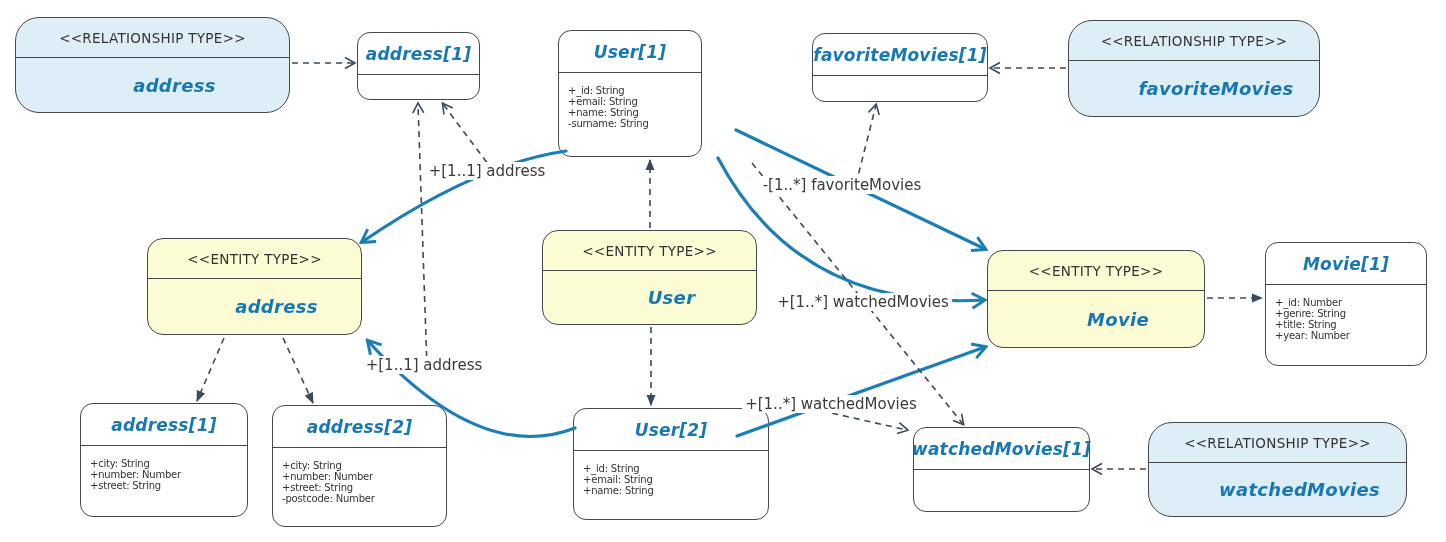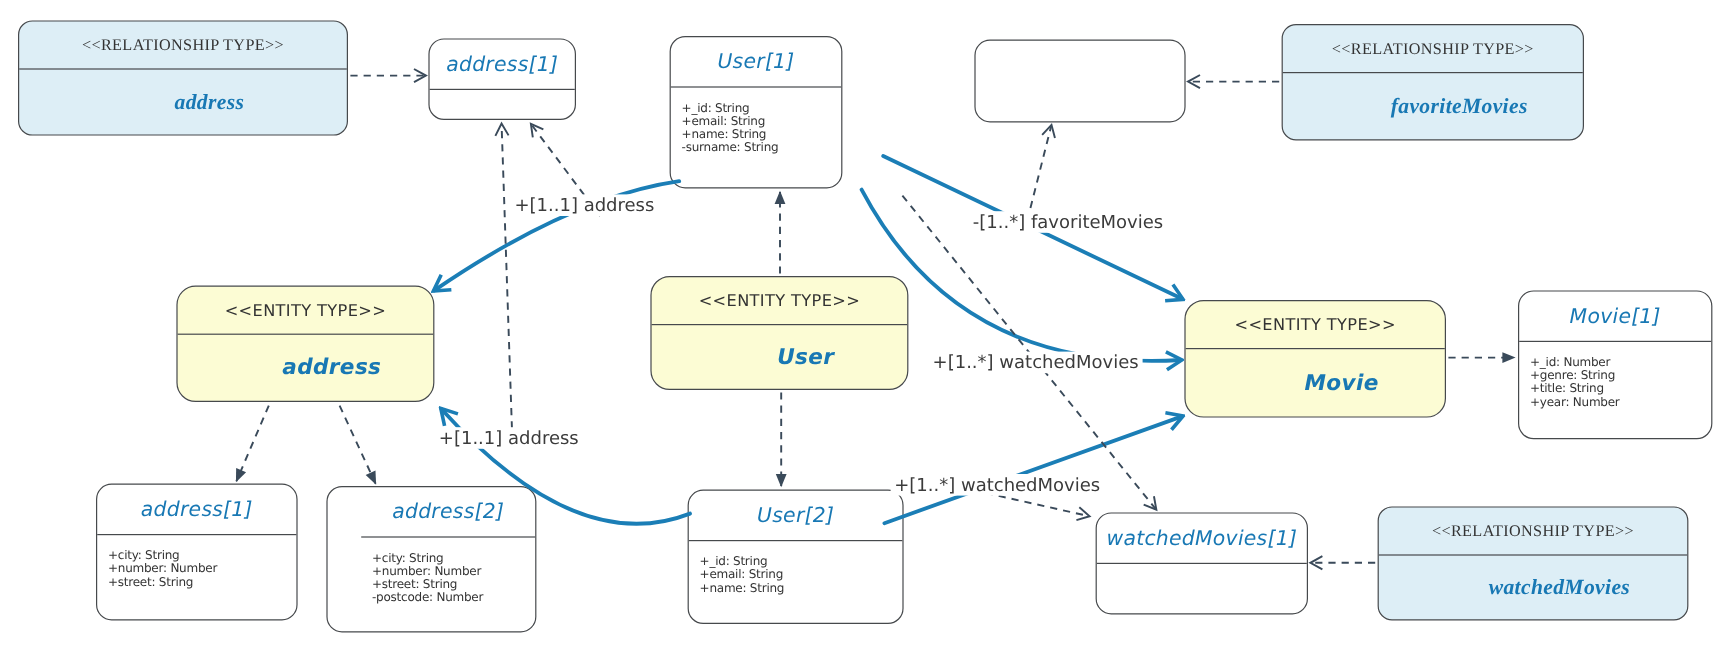"<<RELATIONSHIP TYPE>>" .node.relationship { border-radius: 12px -> 24px; font-family: Liberation Serif, serif -> none }
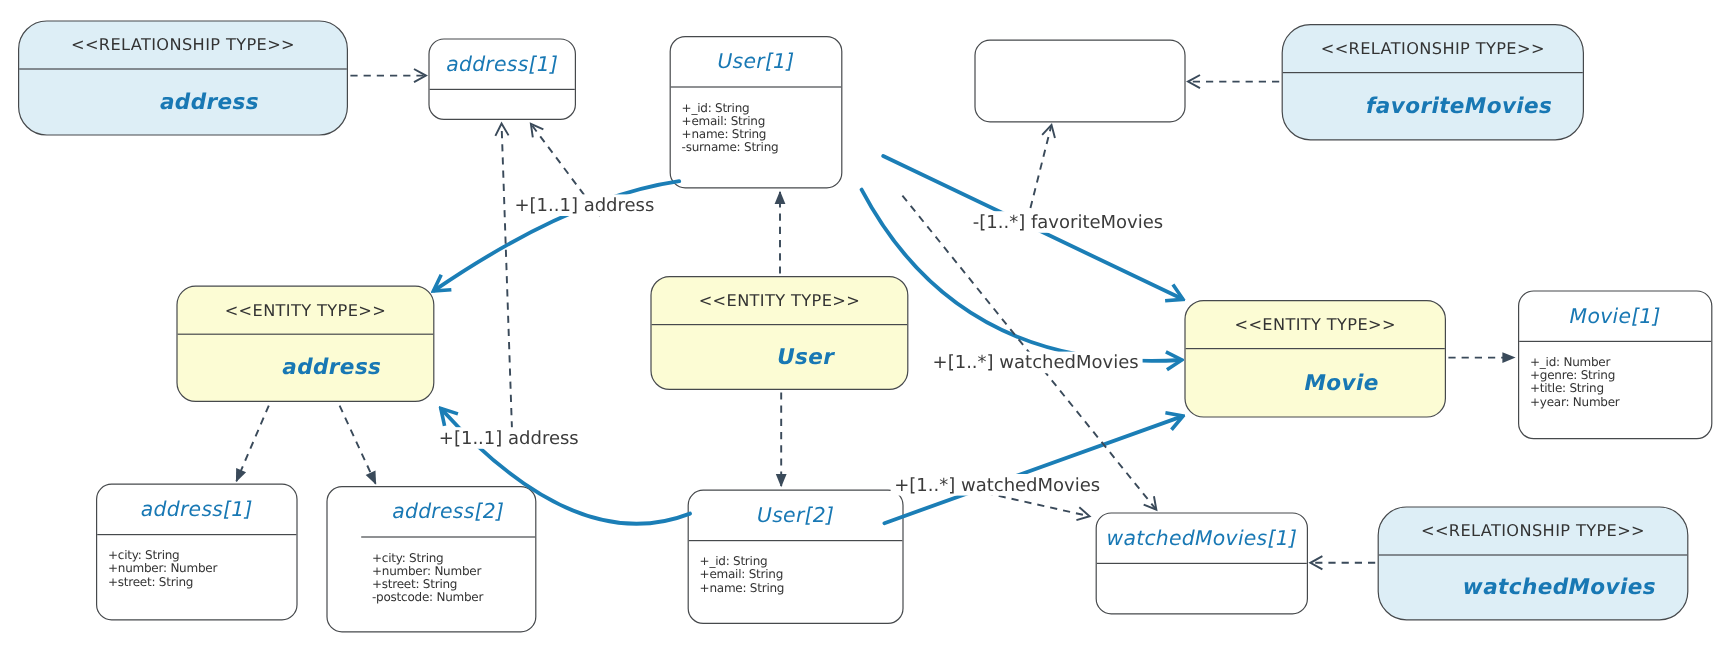"address[1]" .node .title { font-weight: 400 -> 700 }
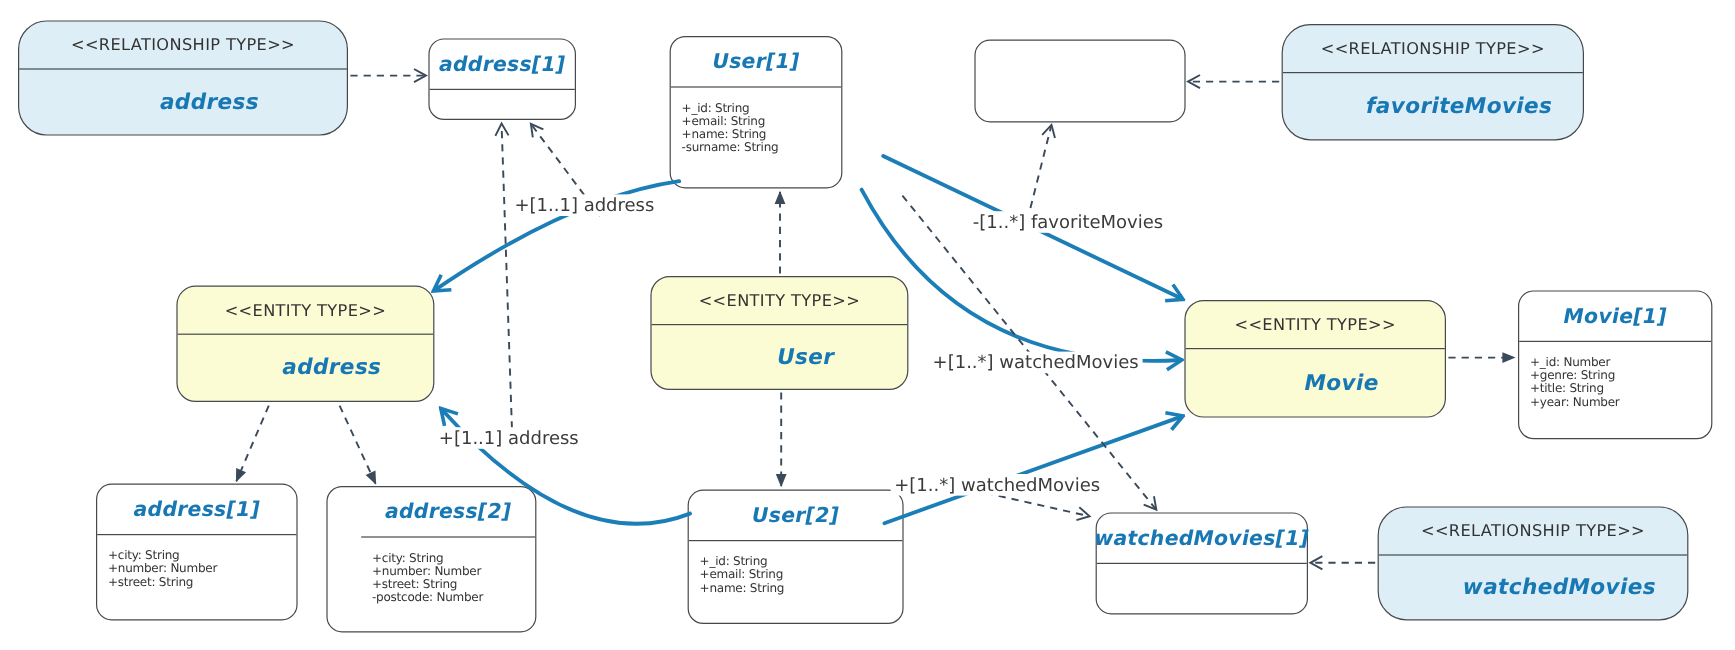"favoriteMovies[1]" div.title { html: none -> <div>favoriteMovies[1]</div> }
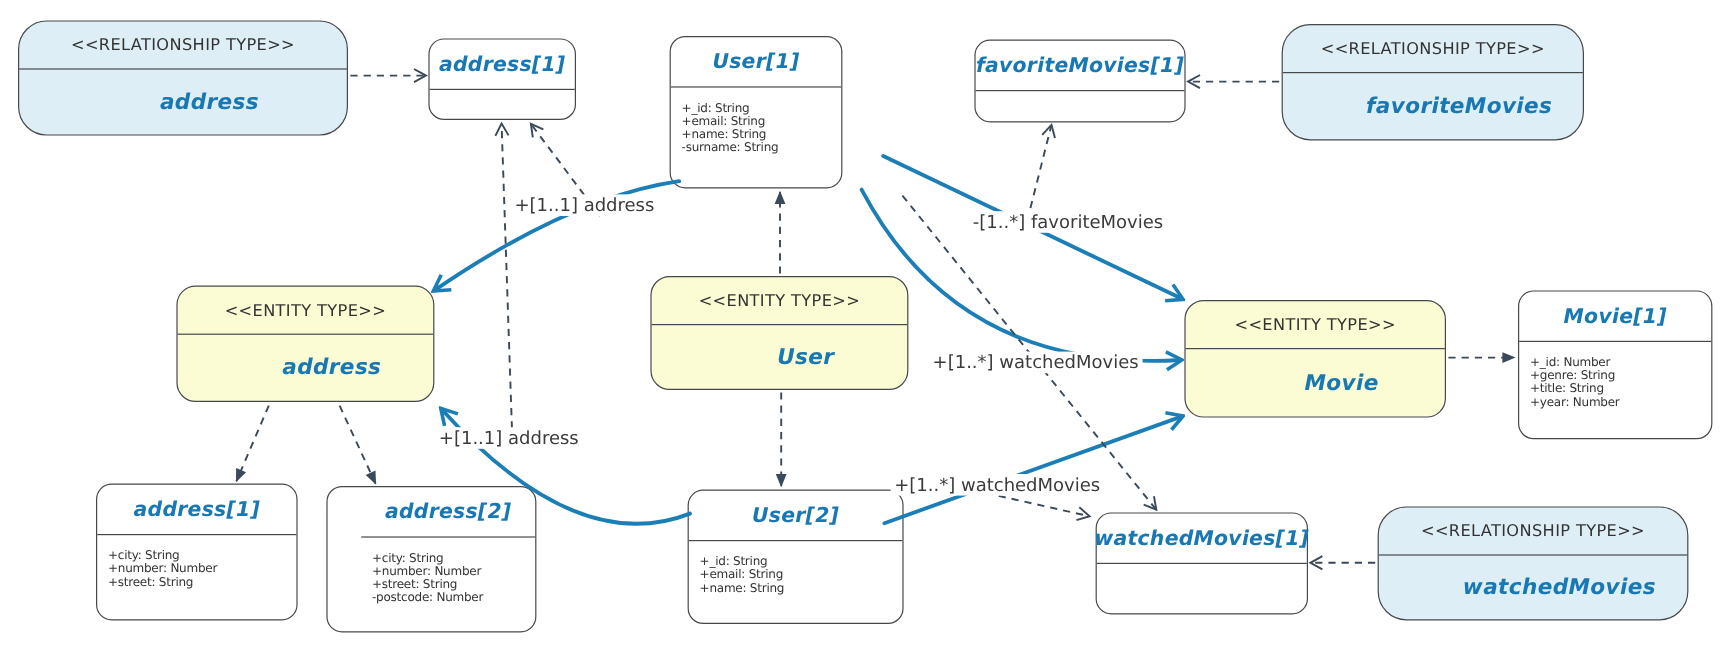"-[1..*] favoriteMovies" div.edge-label { left: 890px -> 842px }
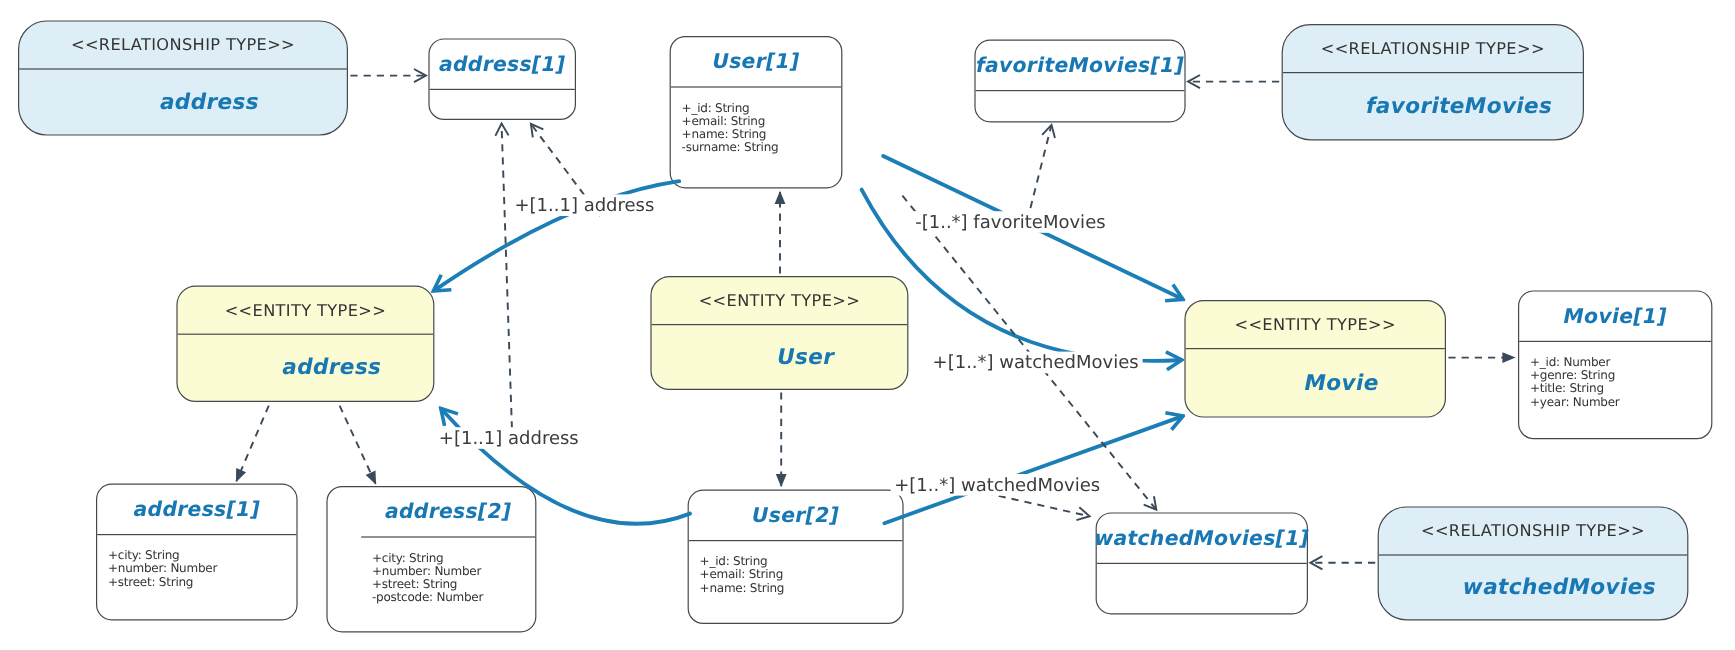"address[2]" div.node { padding-left: 28px -> none }
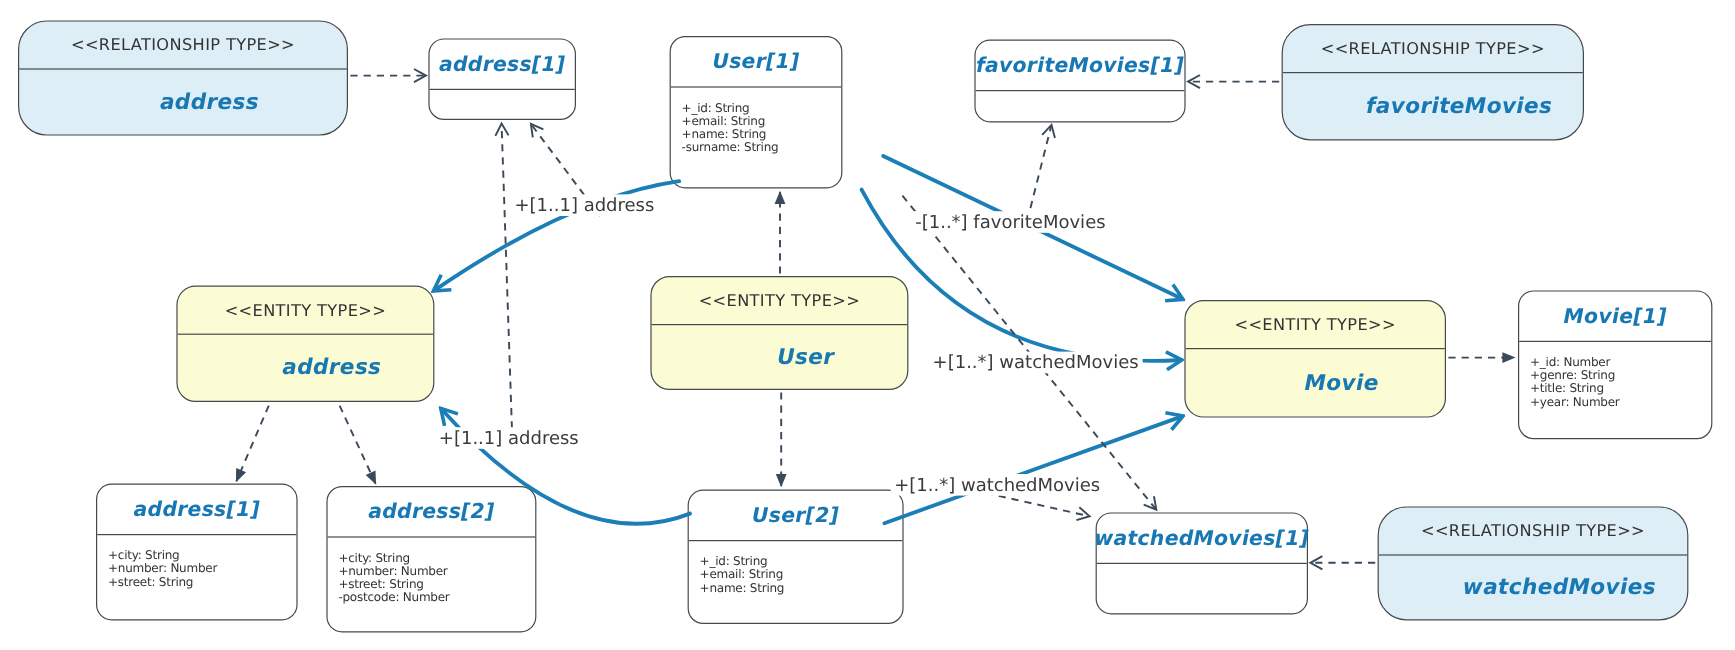"User[2]" div.node { width: 180px -> 196px }
